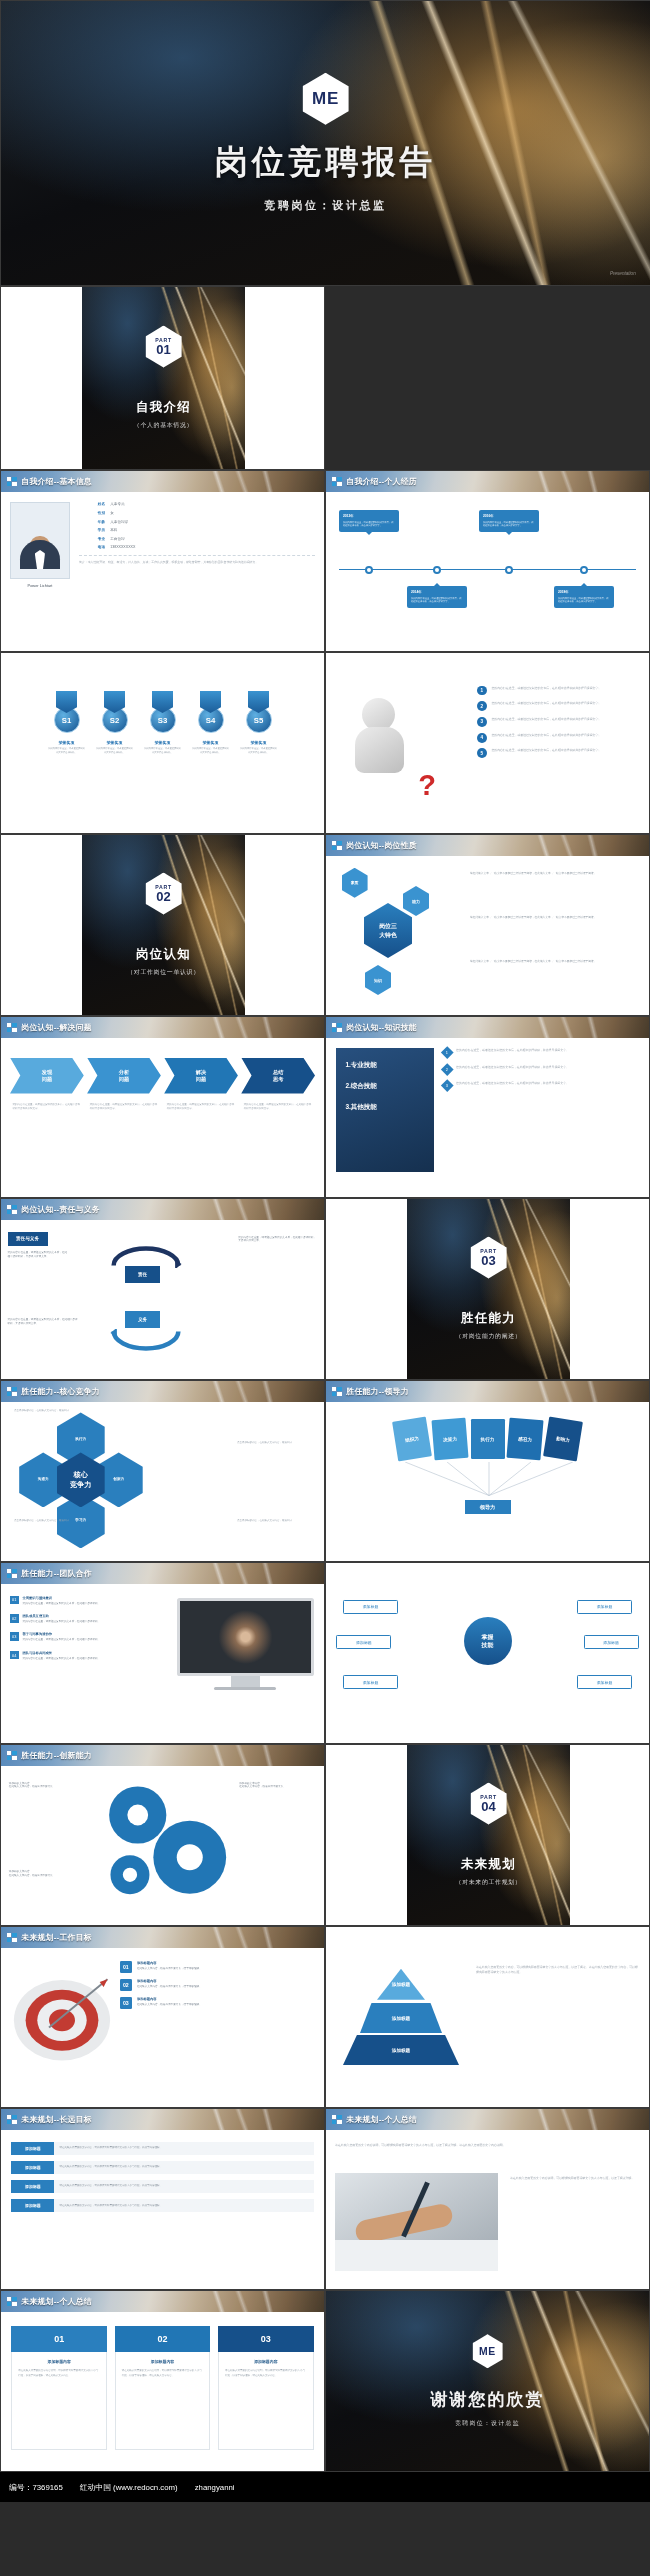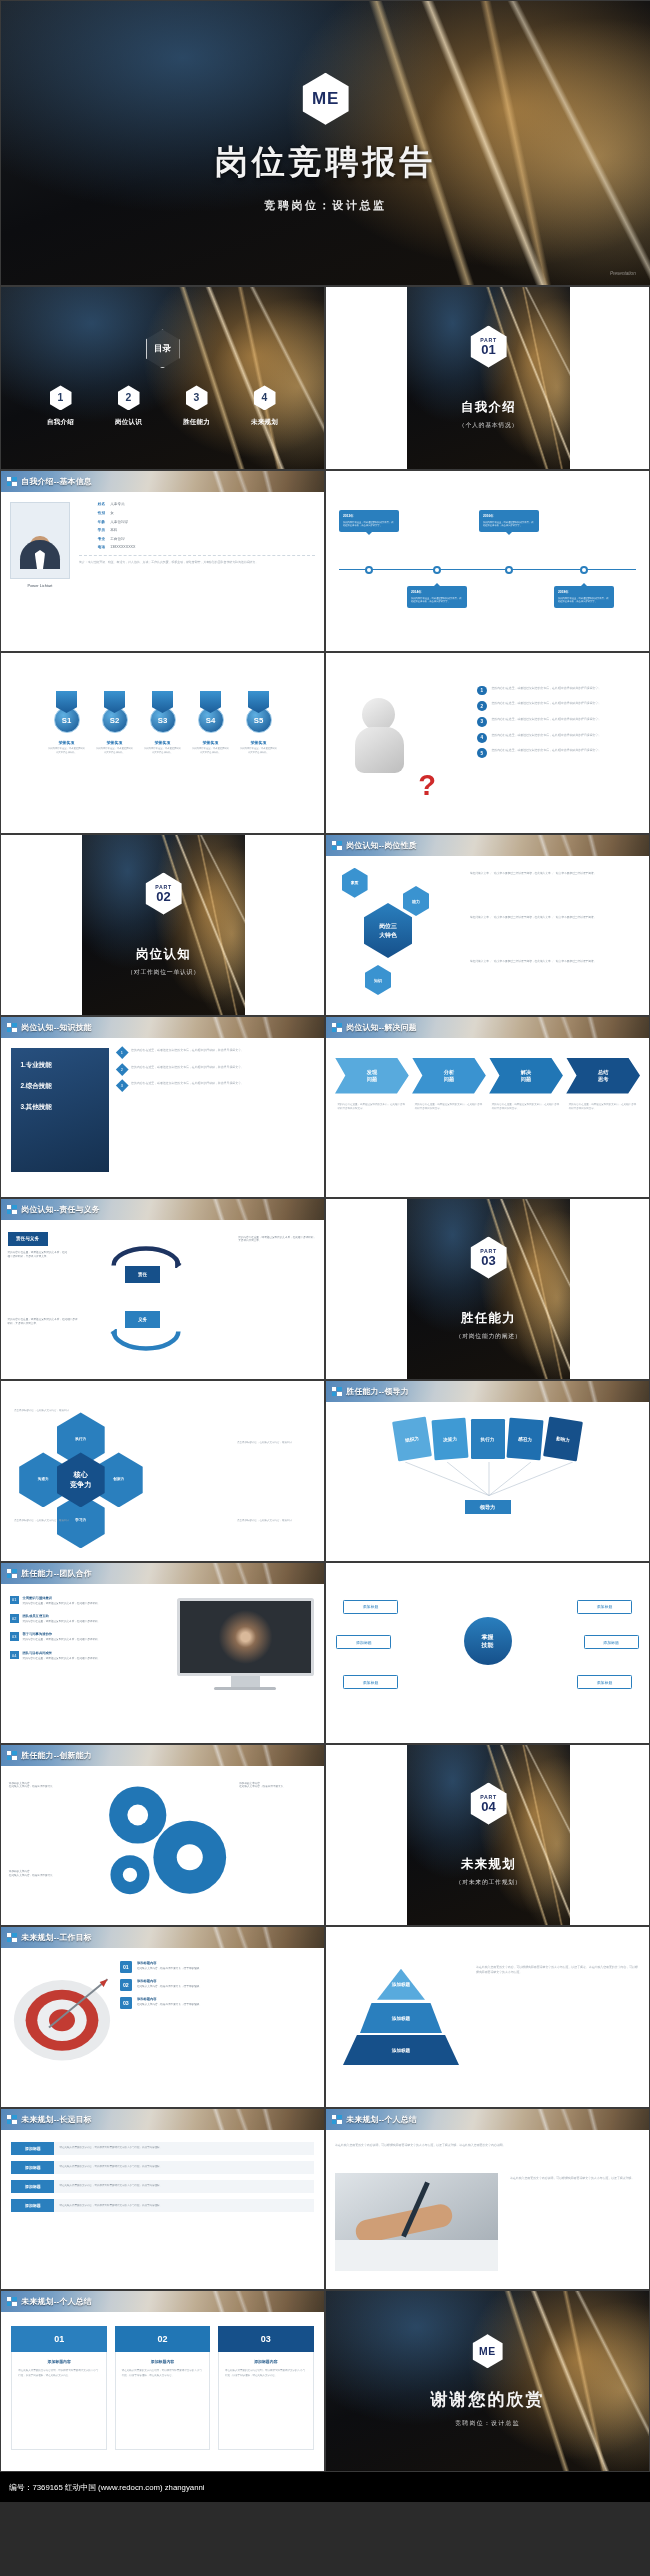"目录" div.slide { html: <div> <div></div> <div> <div>目录</div> <div> <div> <div>1</div> <div>自我介绍</div> </div> <div> <div>2</div> <div>岗位认识</div> </div> <div> <div>3</div> <div>胜任能力</div> </div> <div> <div>4</div> <div>未来规划</div> </div> </div> </div> </div> -> none }
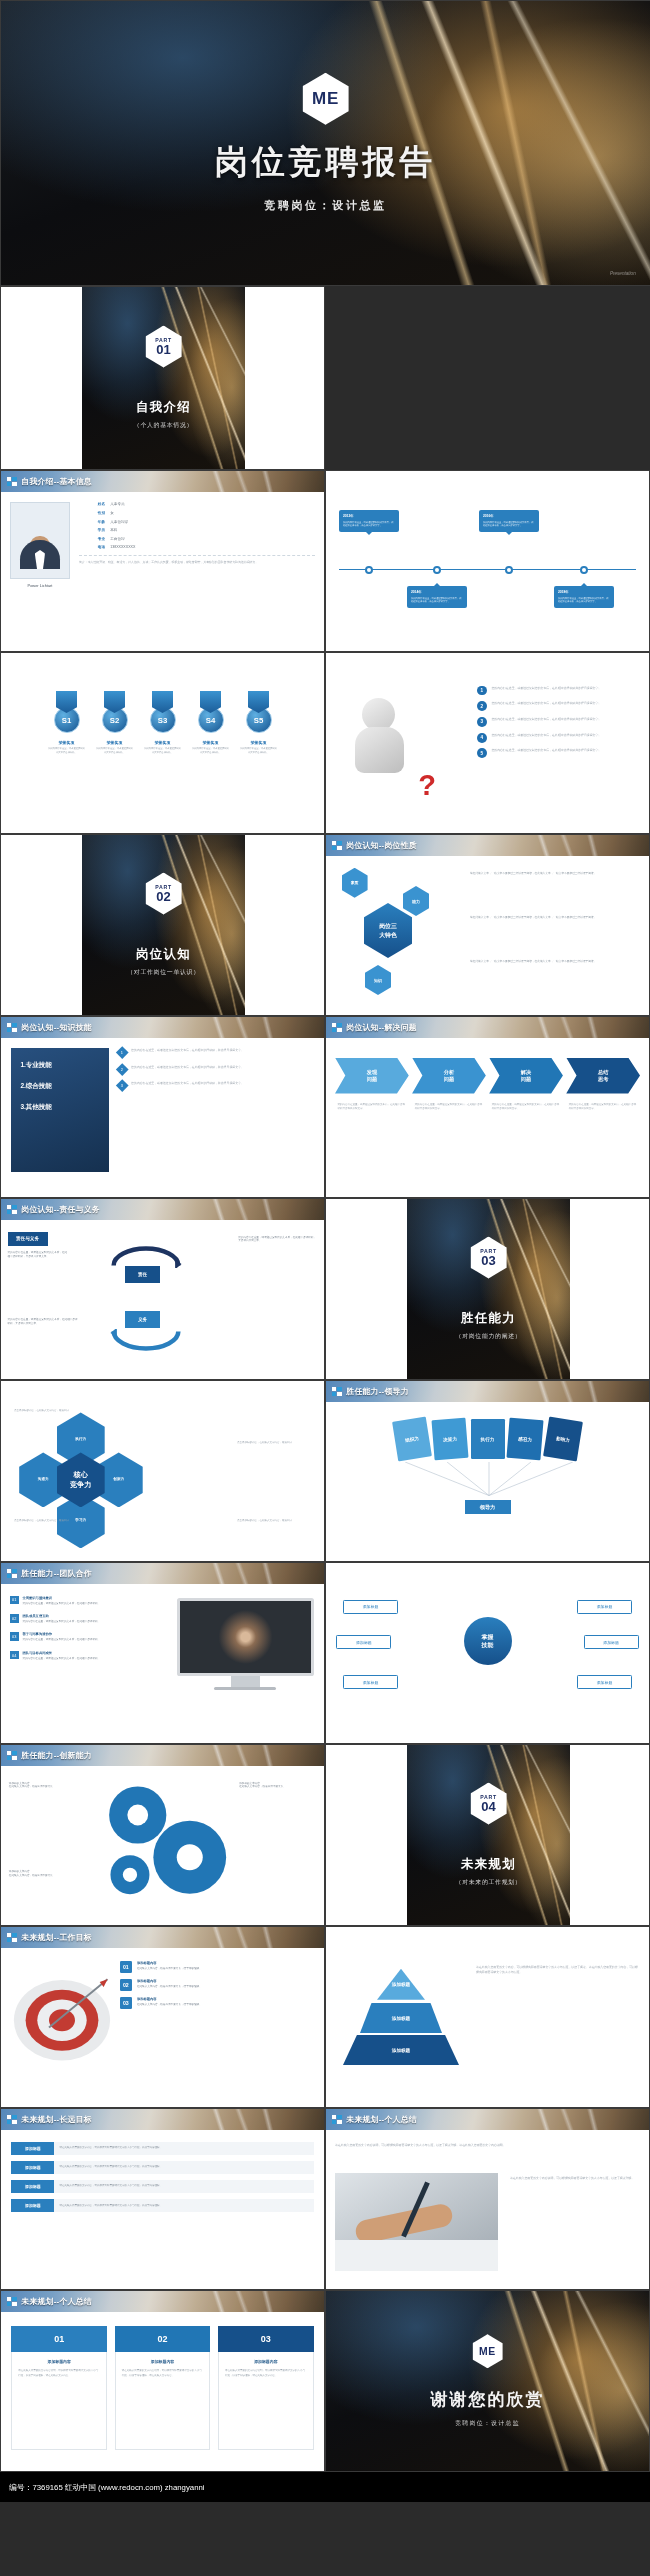"自我介绍--个人经历" div.hdr { html: none -> <div> <div></div> <div> <span> <i></i> <i></i> <i></i> <i></i> </span> <span>自我介绍--个人经历</span> </div> </div> }
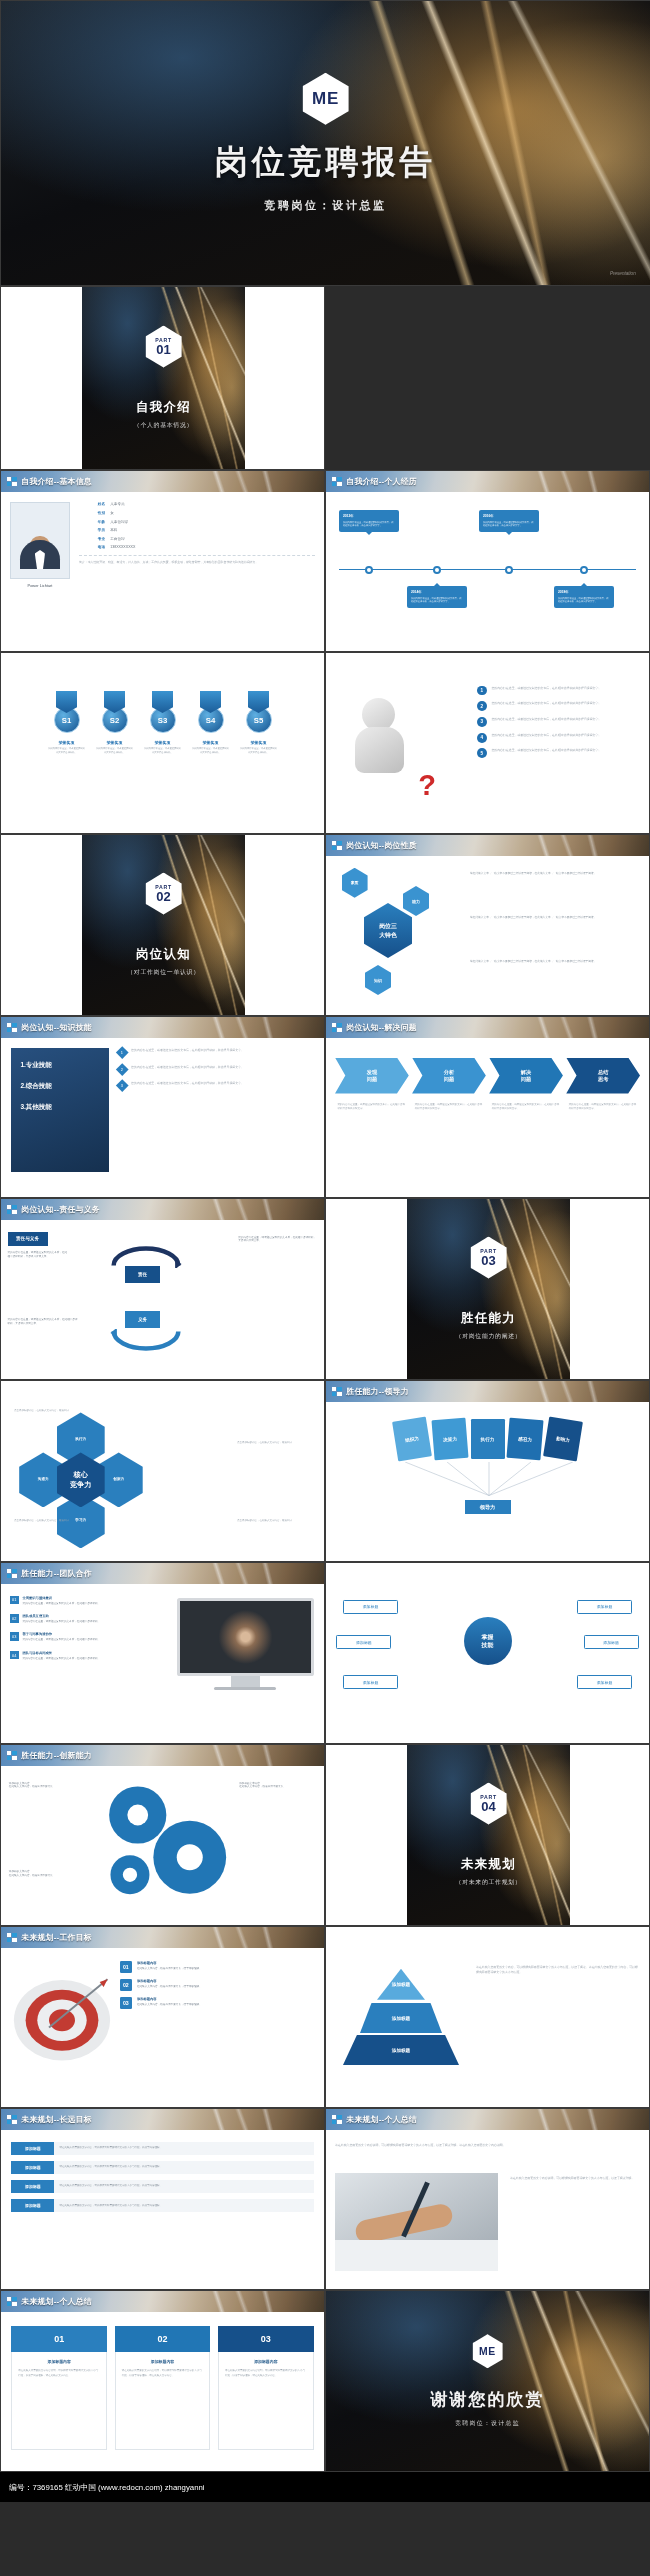"岗位认知--知识技能" div.slide { order: before "岗位认知--解决问题" -> after "岗位认知--解决问题" }
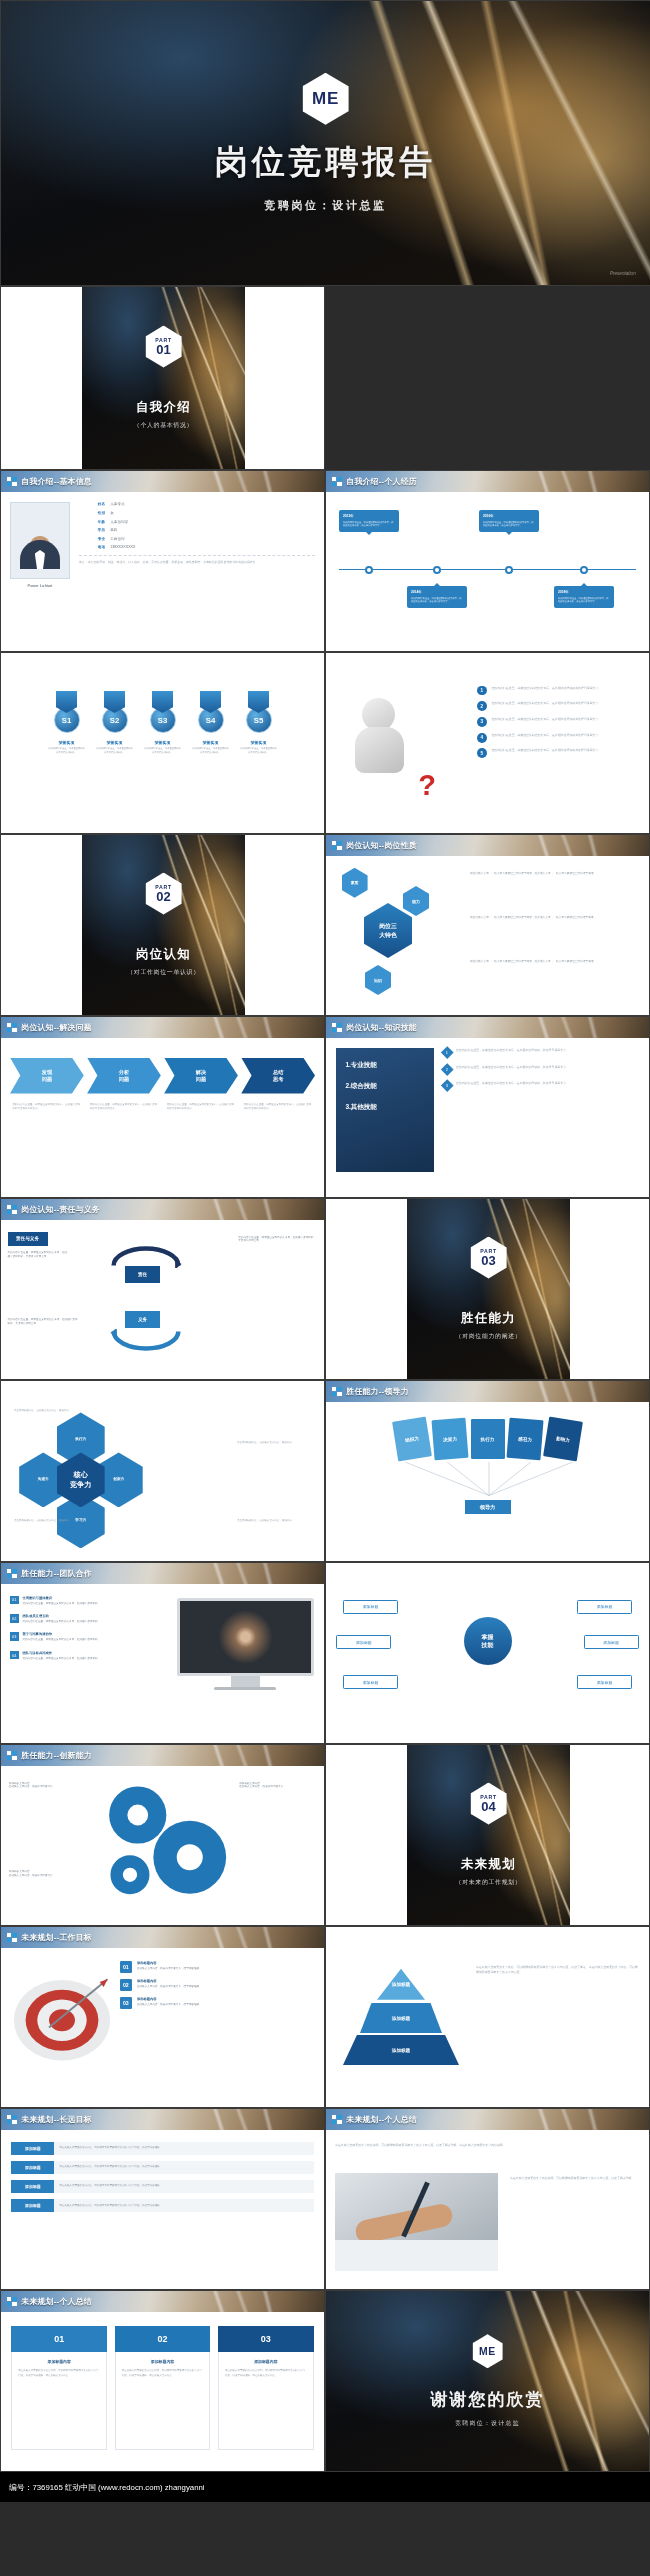"胜任能力--核心竞争力" div.hdr { html: none -> <div> <div></div> <div> <span> <i></i> <i></i> <i></i> <i></i> </span> <span>胜任能力--核心竞争力</span> </div> </div> }
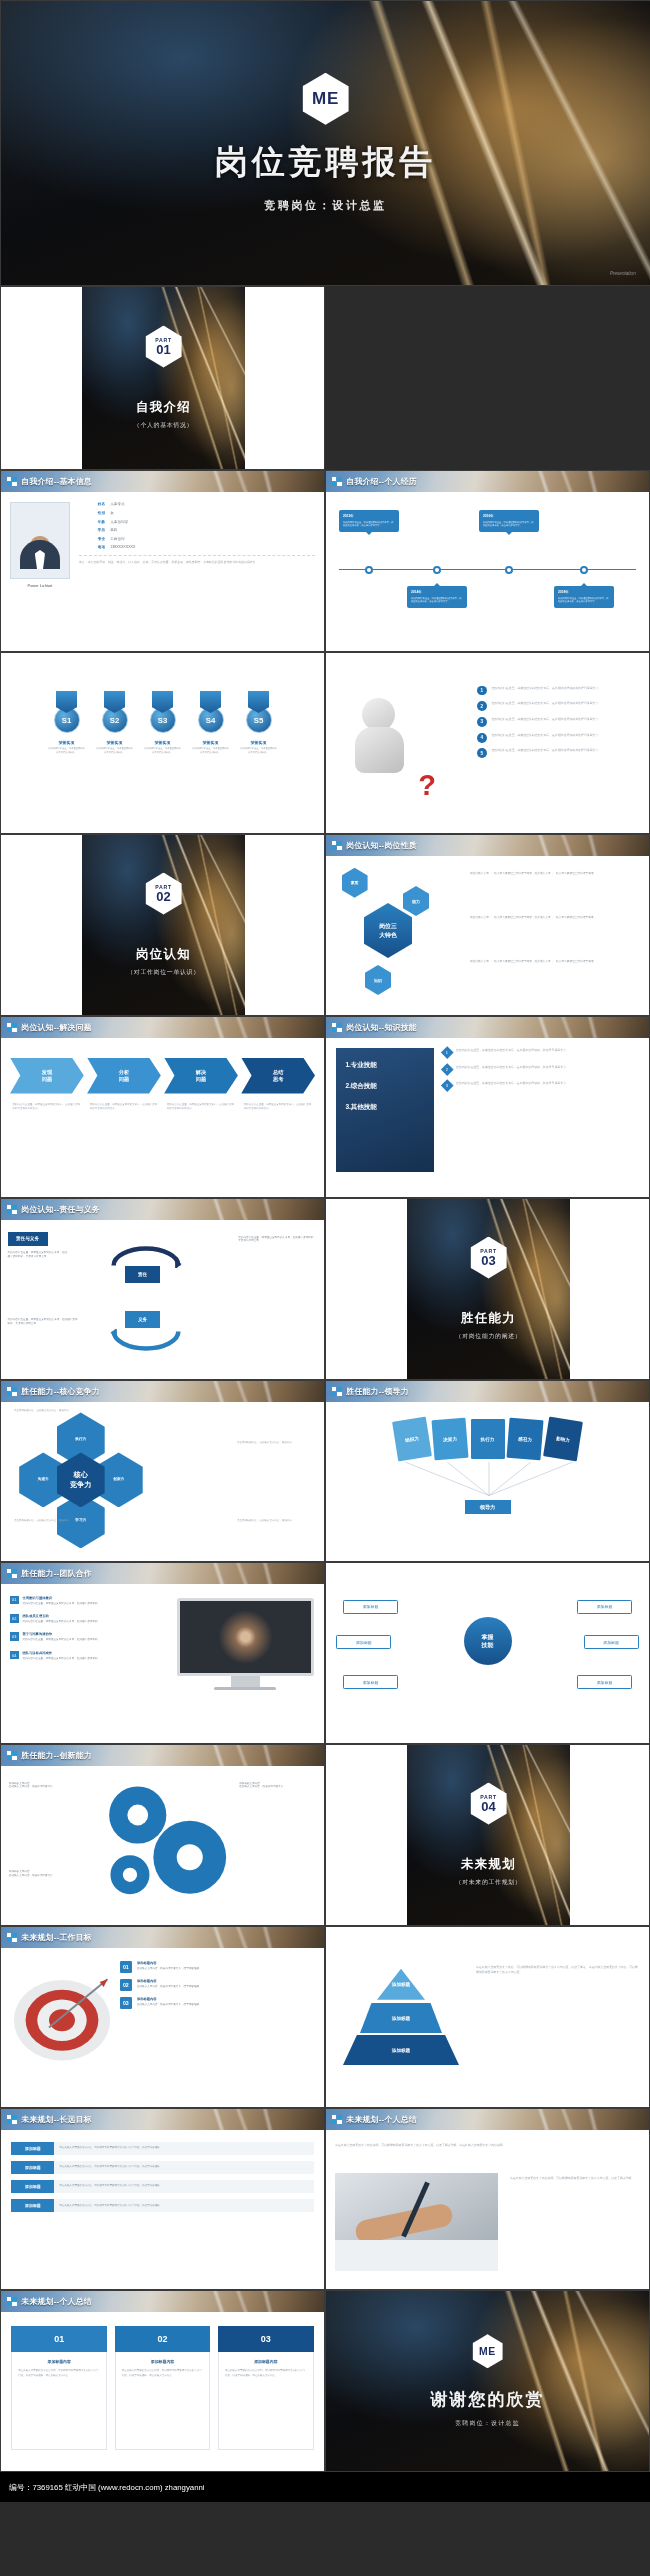"编号：7369165" .footer { gap: 2px -> 17px }
